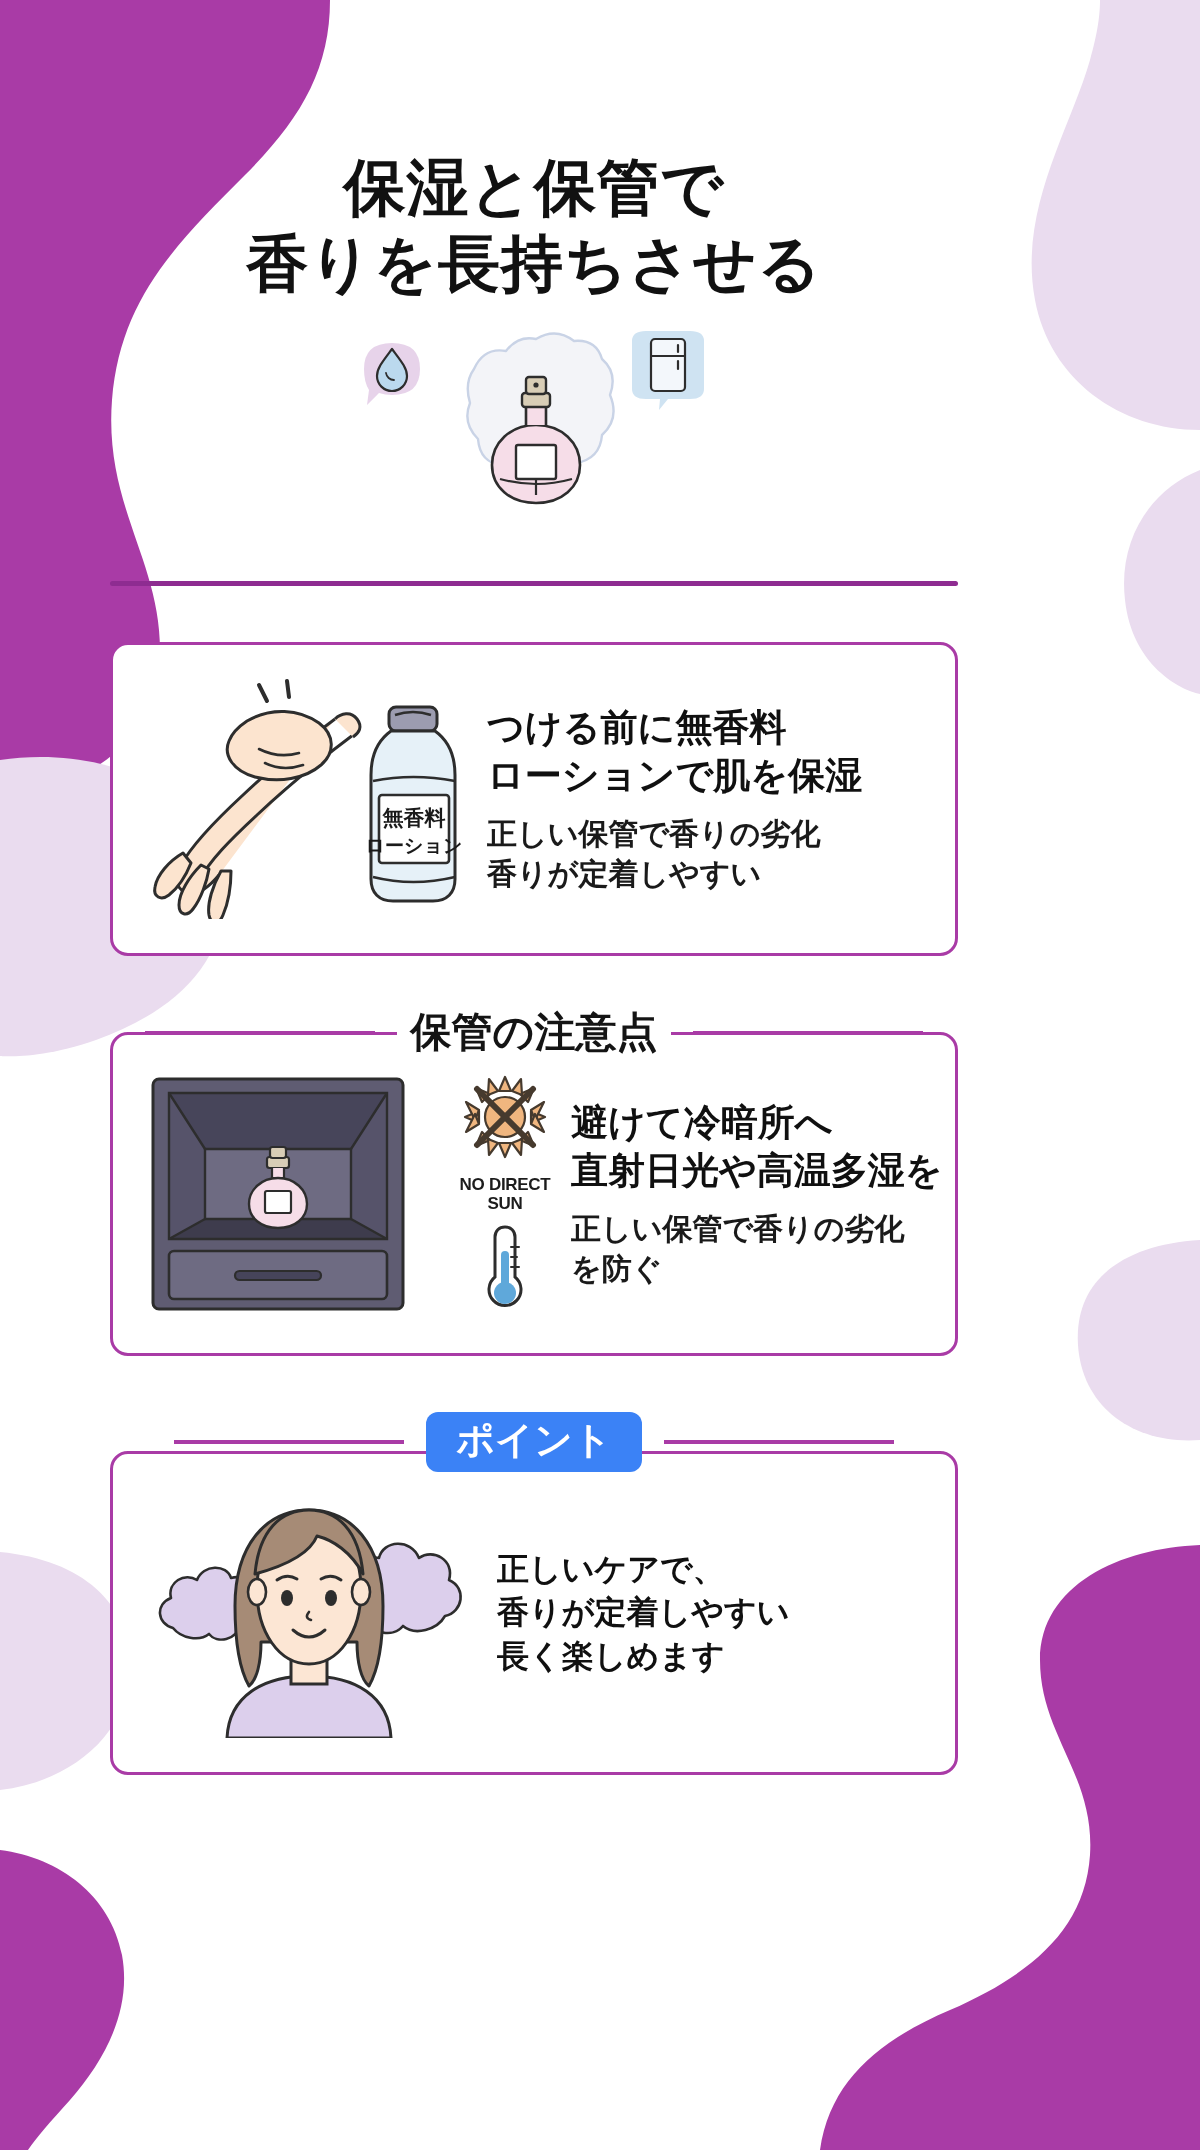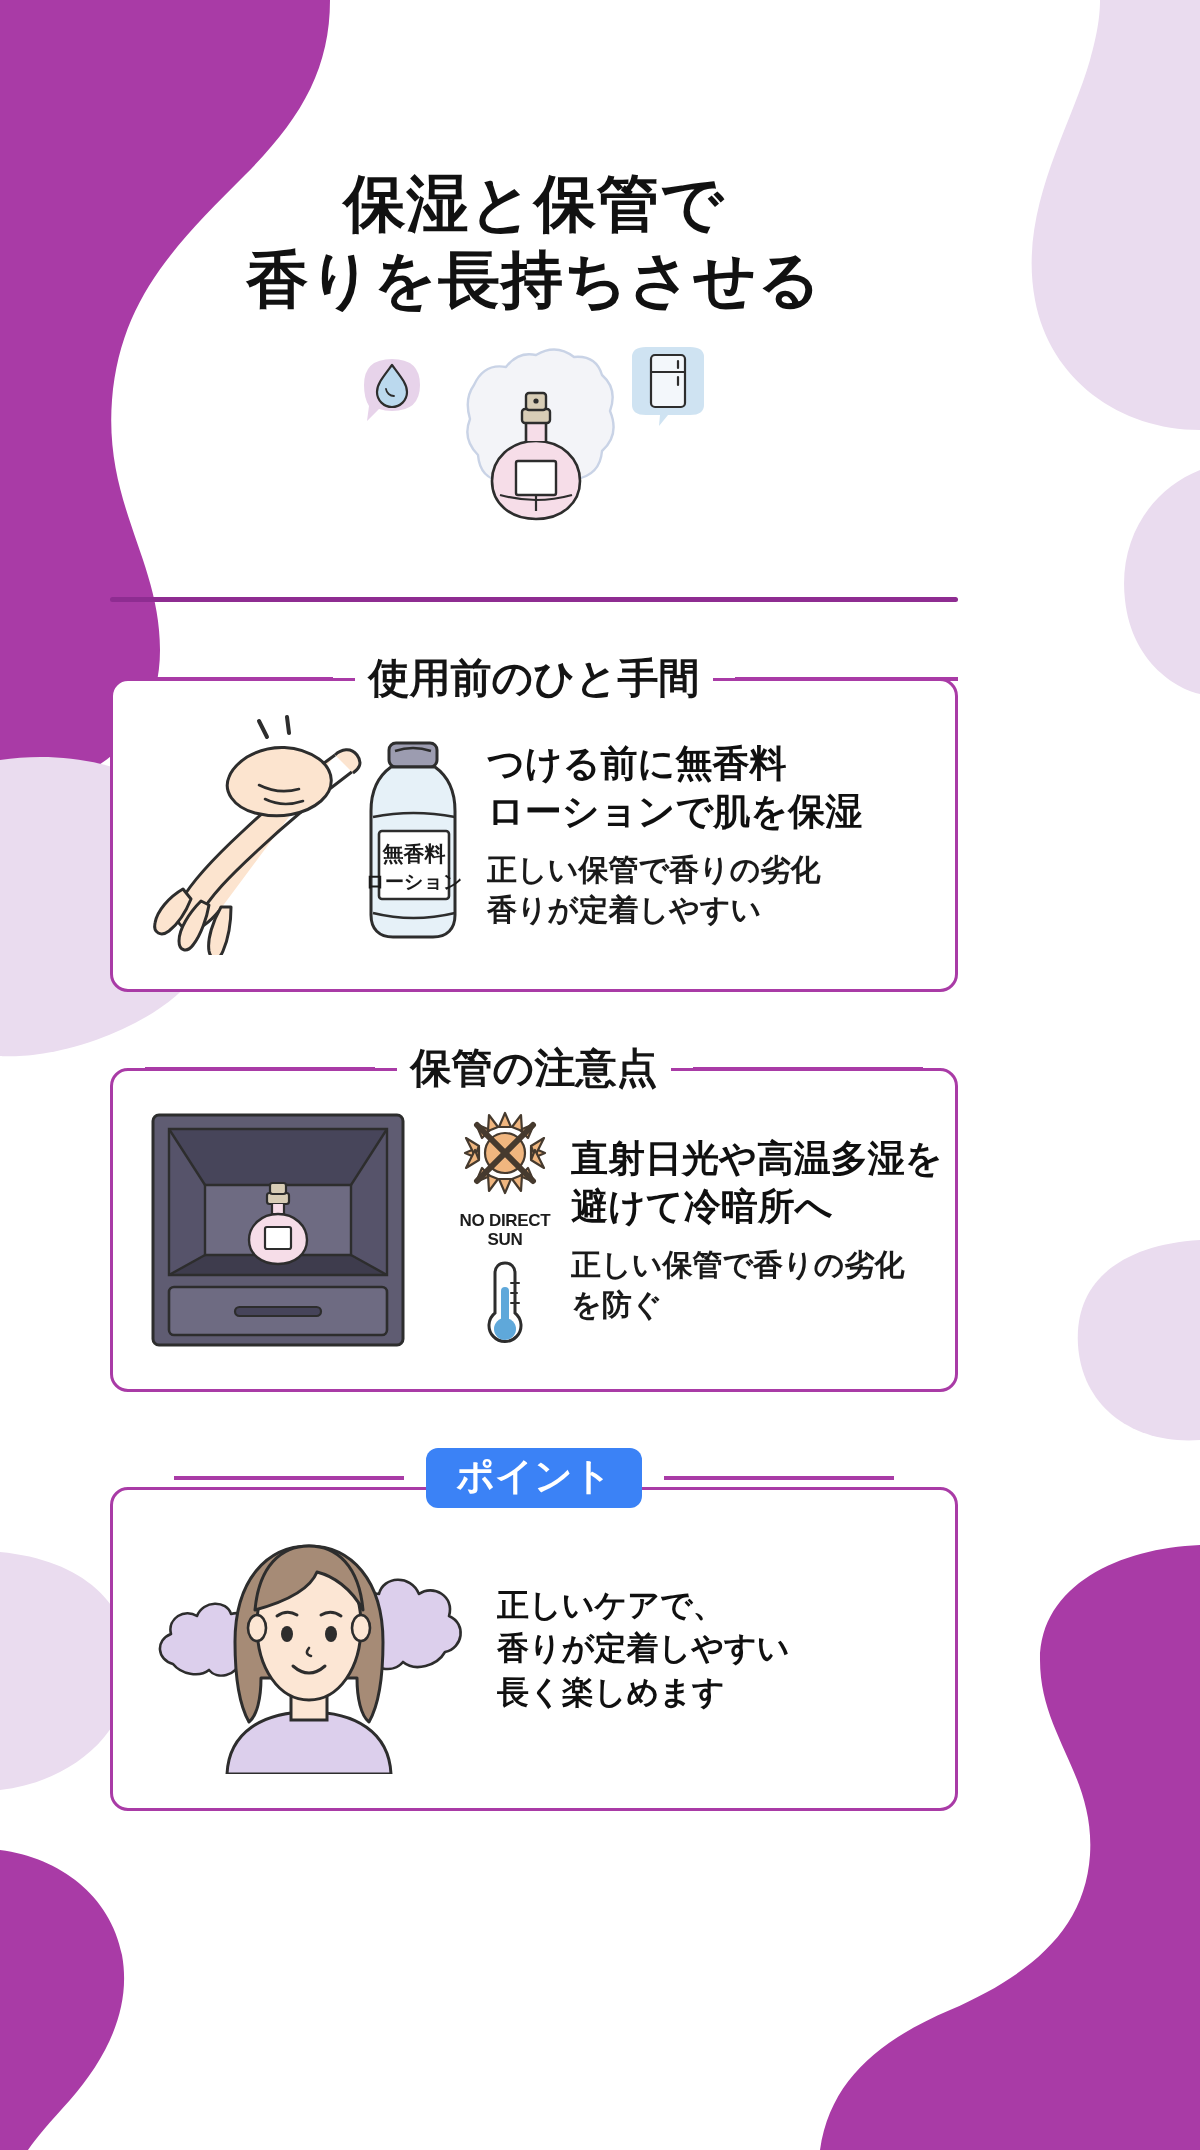"保湿と保管で" .content { padding: 16px 110px -> 0 110px }
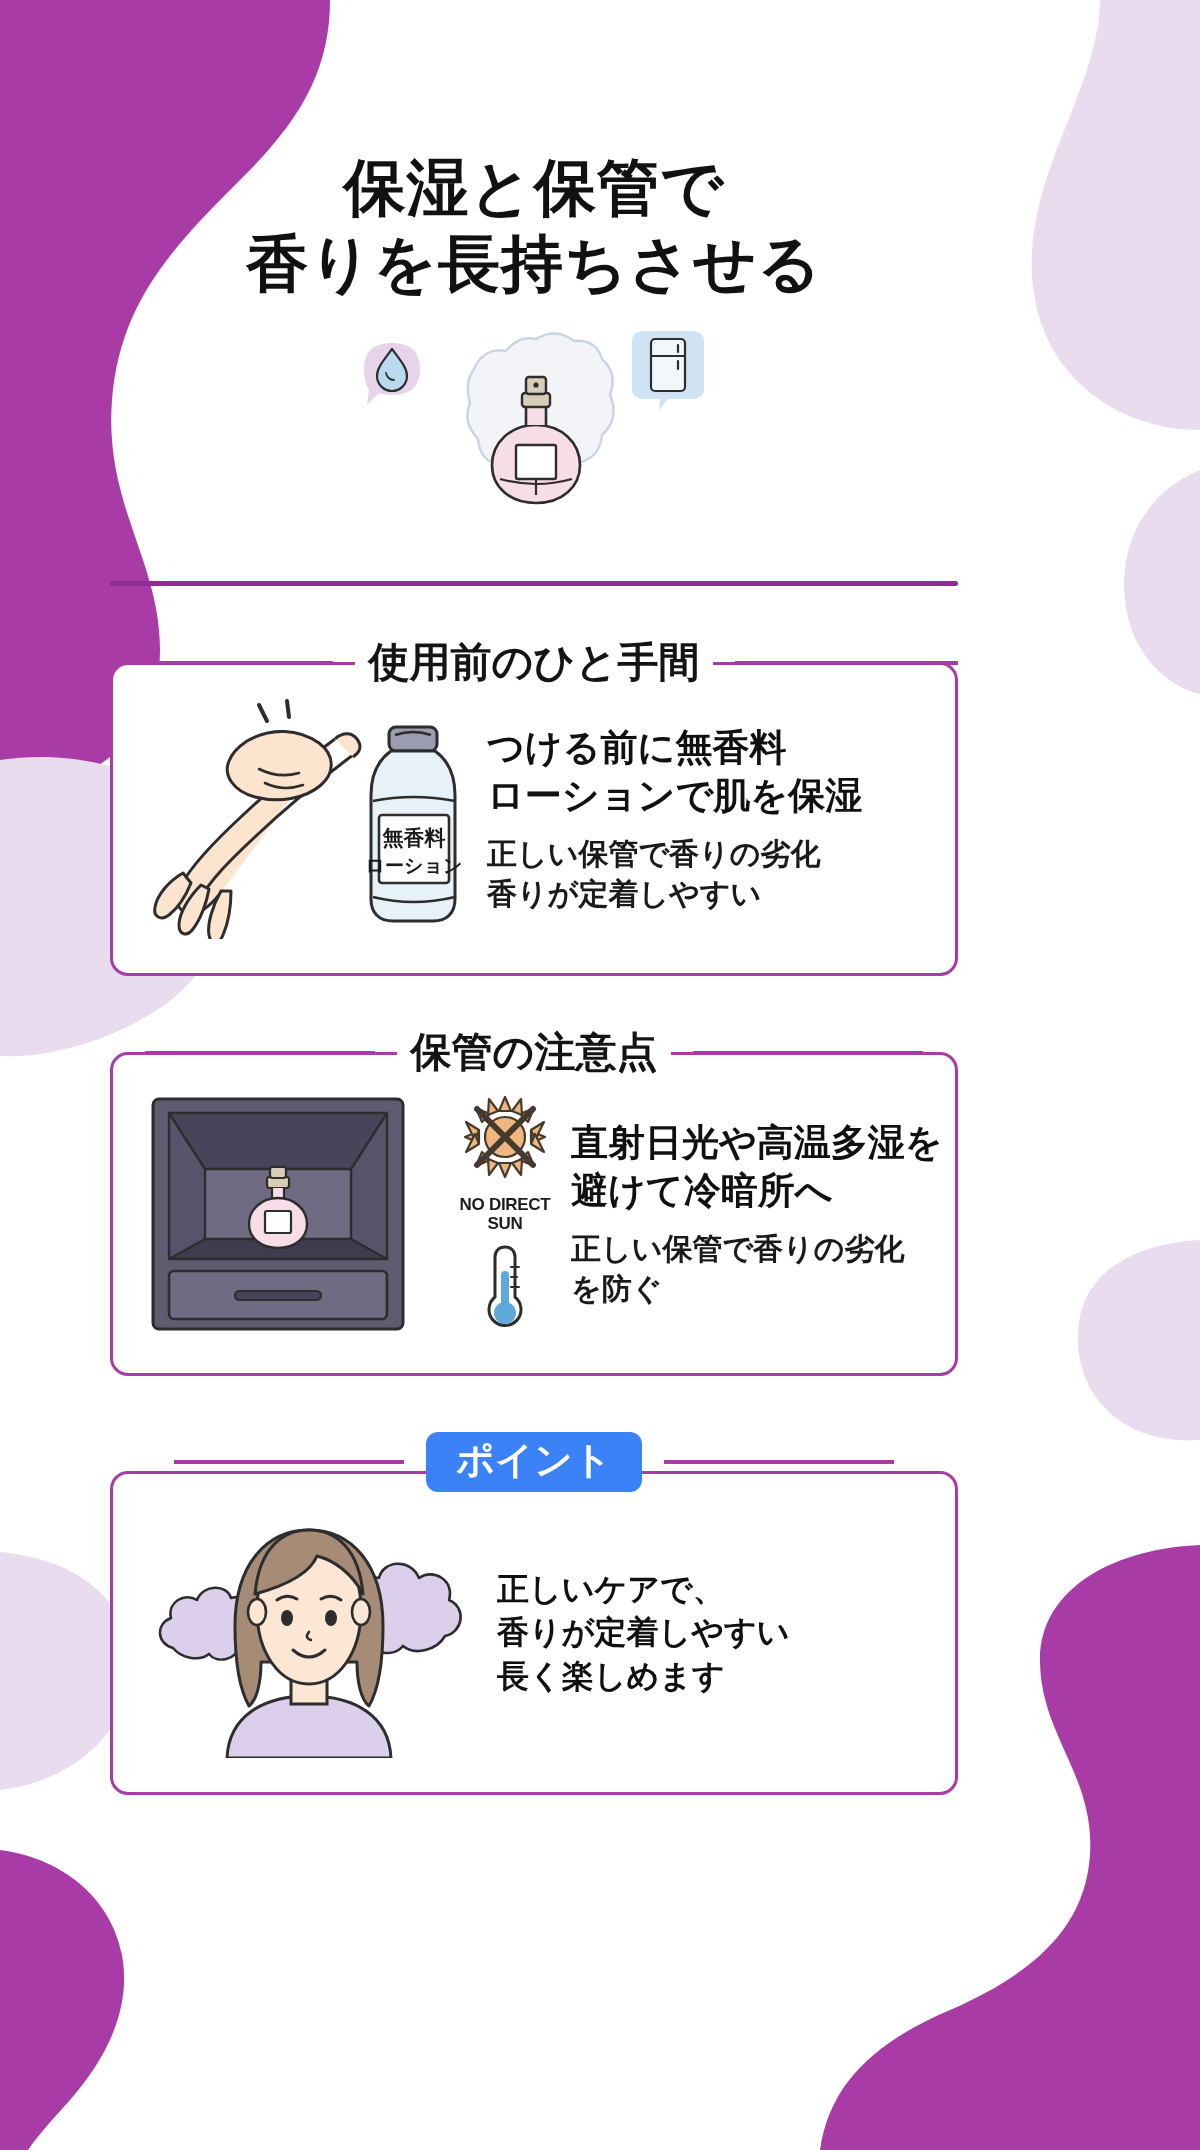"使用前のひと手間" div.section-head { html: <div> <div></div> <div>使用前のひと手間</div> <div></div> </div> -> none }
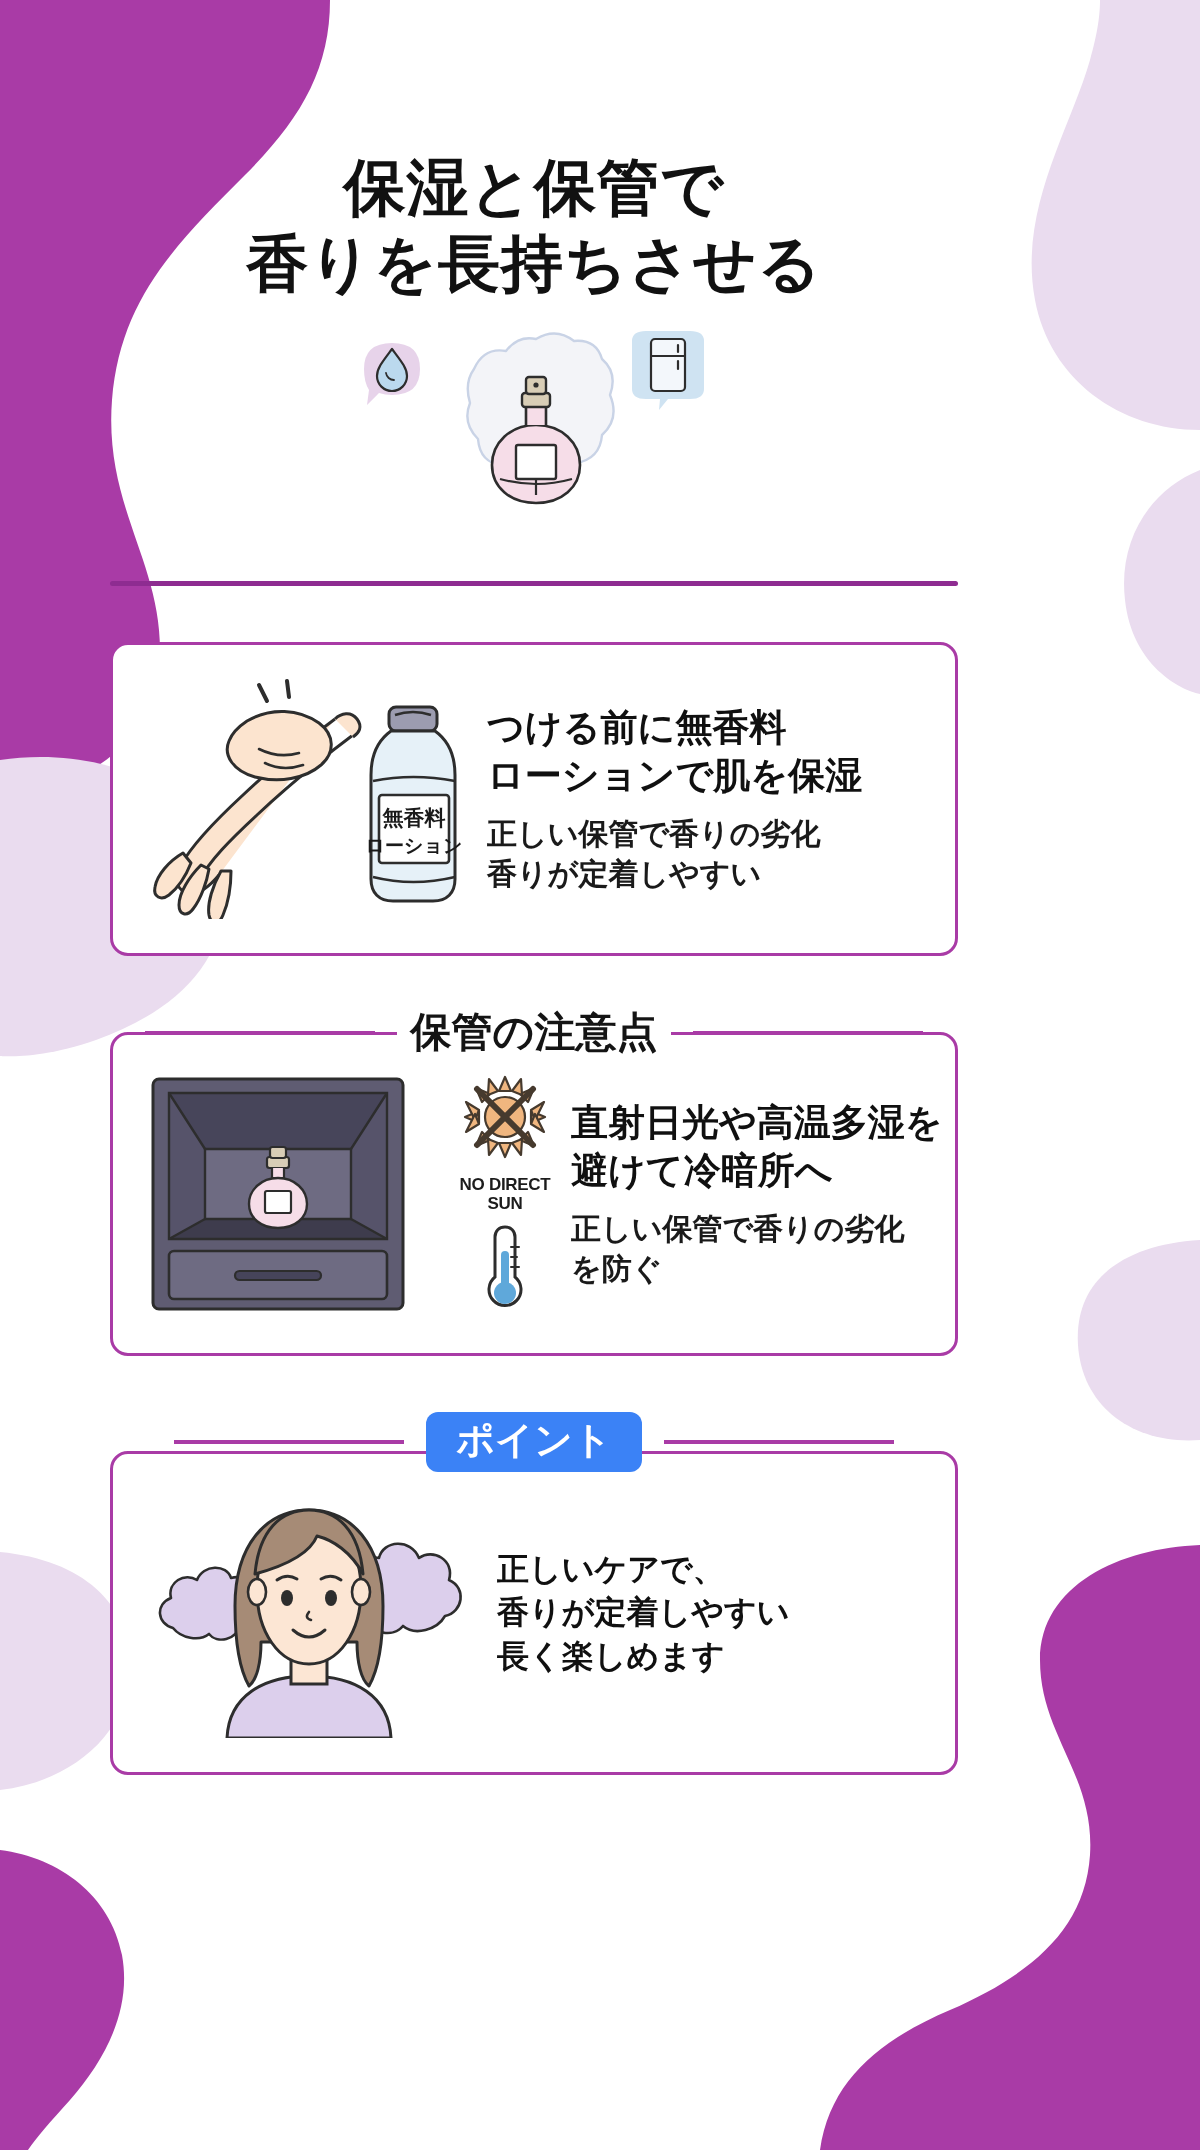"直射日光や高温多湿を" span.nowrap { order: before "避けて冷暗所へ" -> after "避けて冷暗所へ" }
